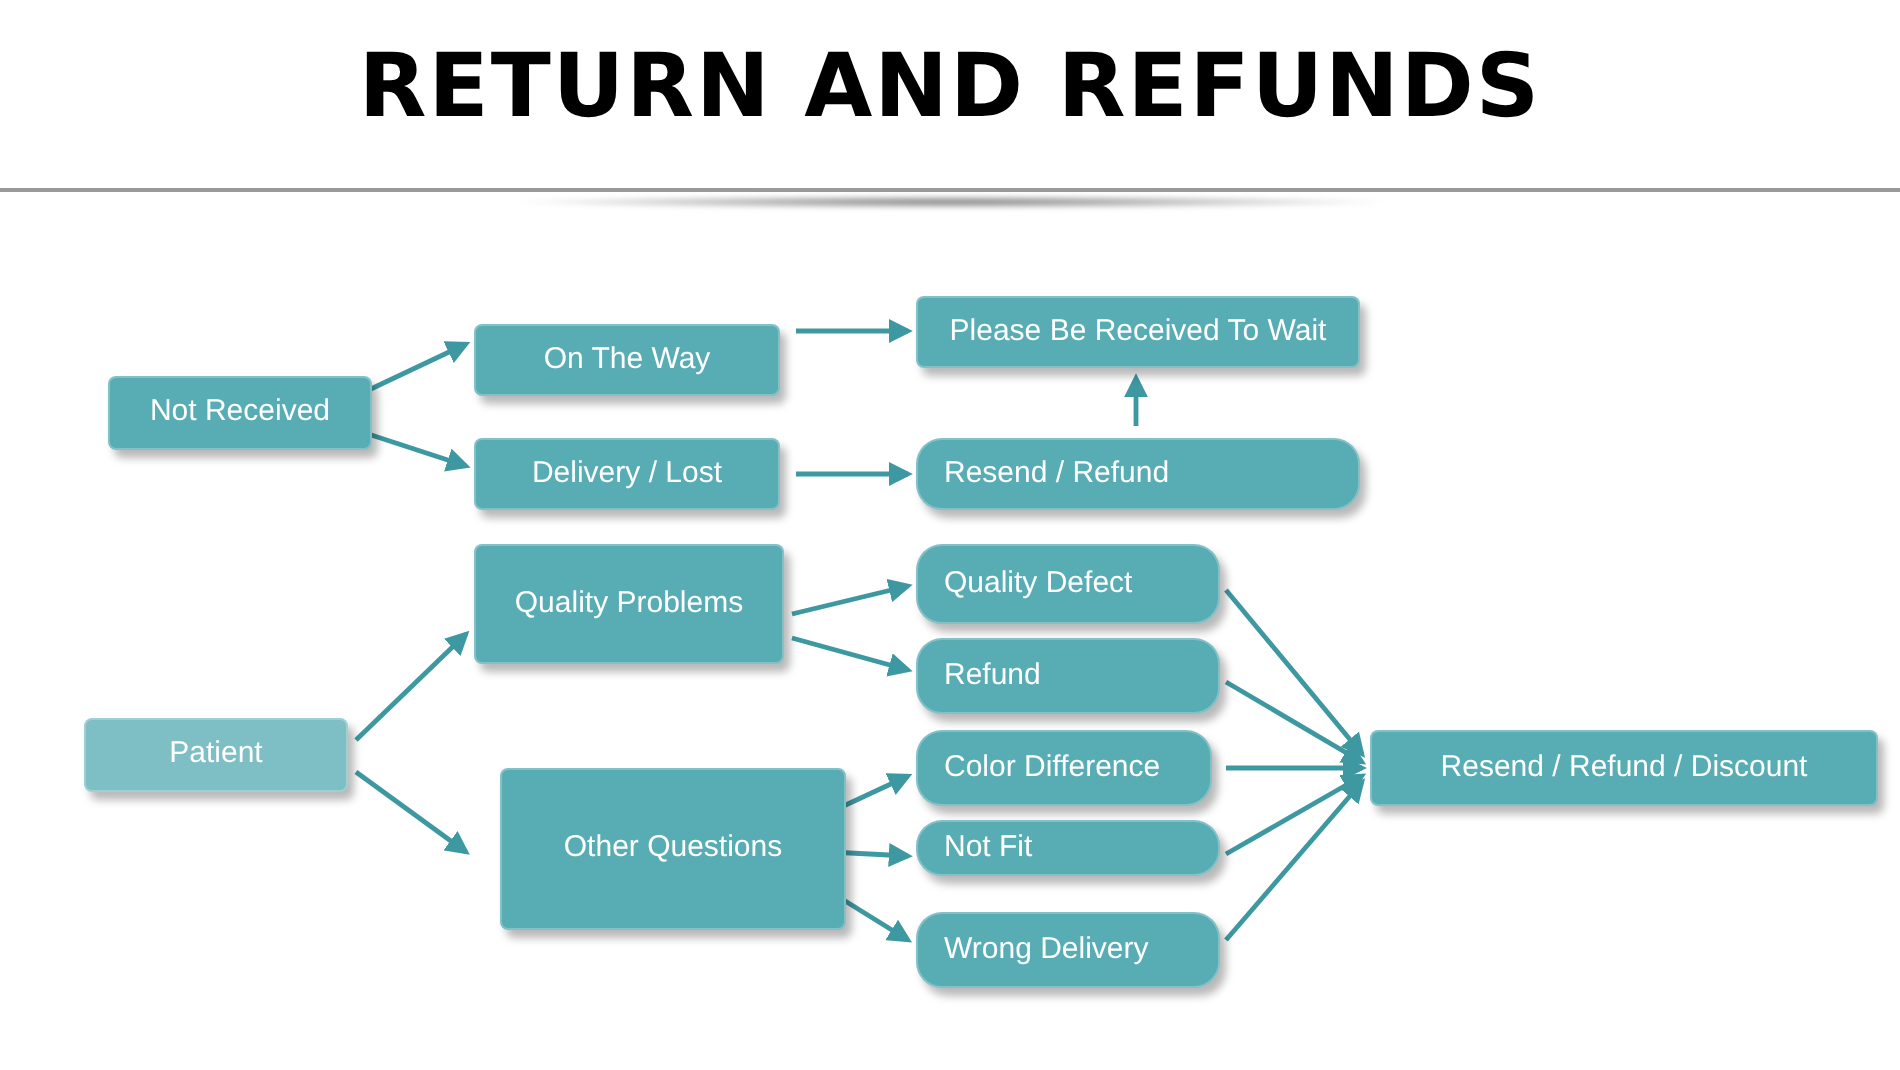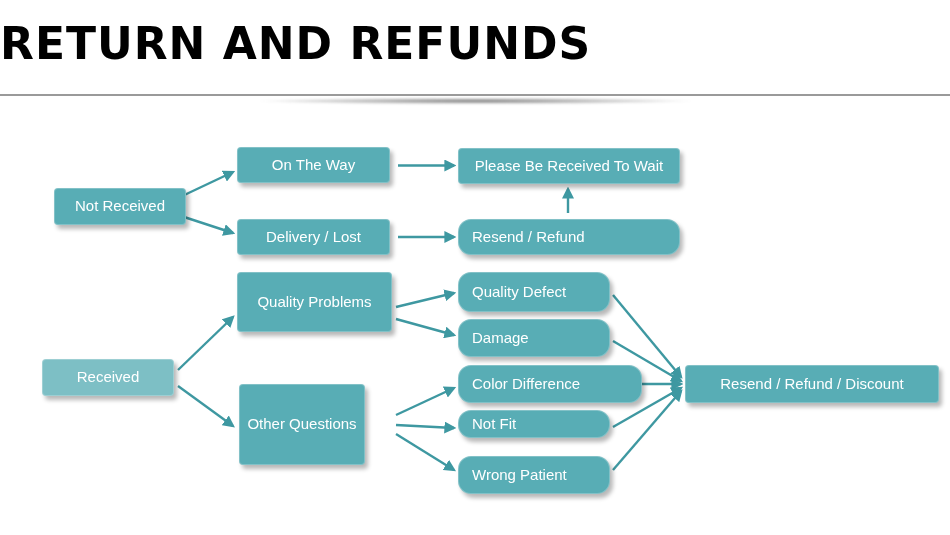"RETURN AND REFUNDS" .title { text-align: left -> center }
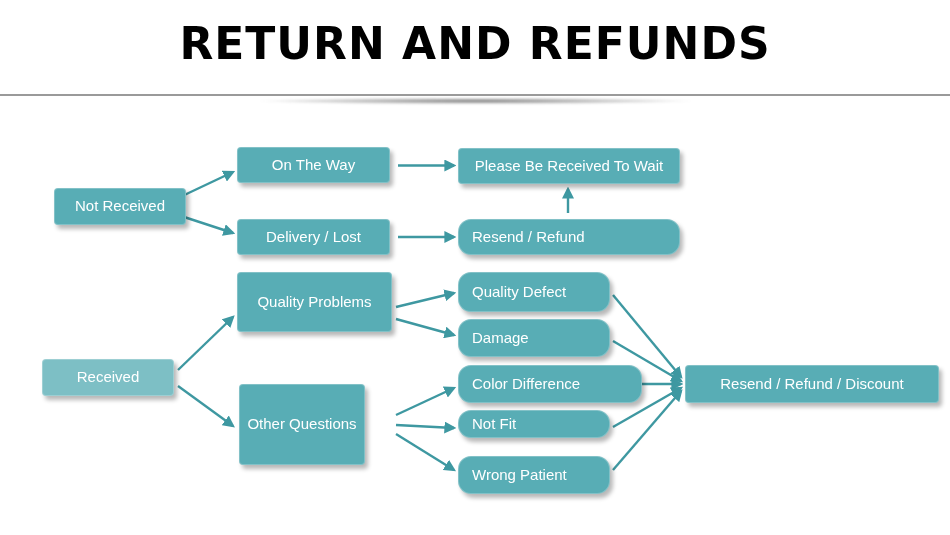"On The Way" div.flow-node { top: 147px -> 162px }
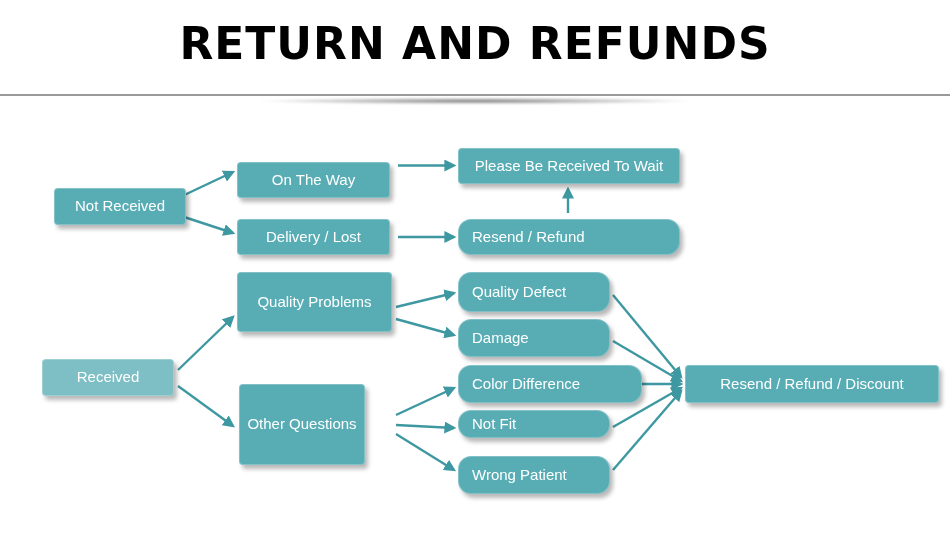"Damage" div.flow-node { text: Damage -> Refund }
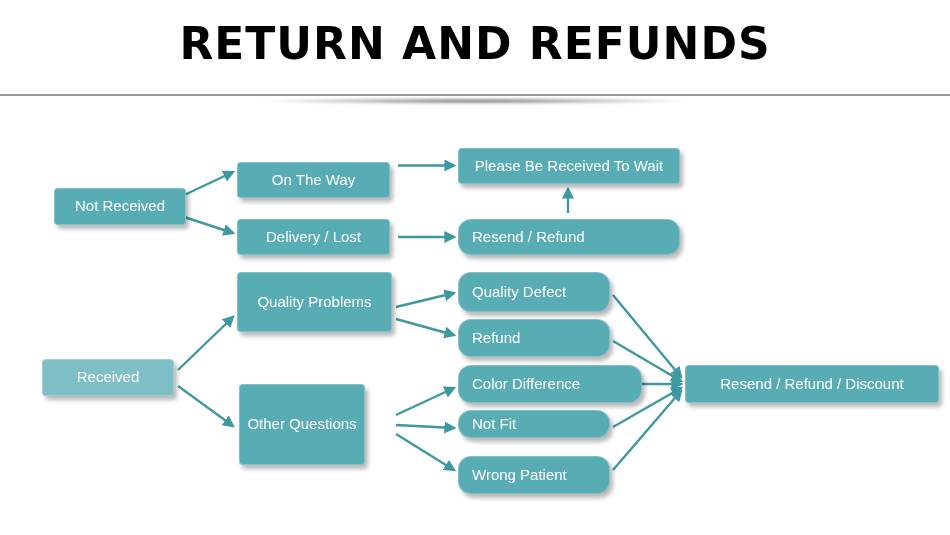"Received" div.flow-node { text: Received -> Patient }
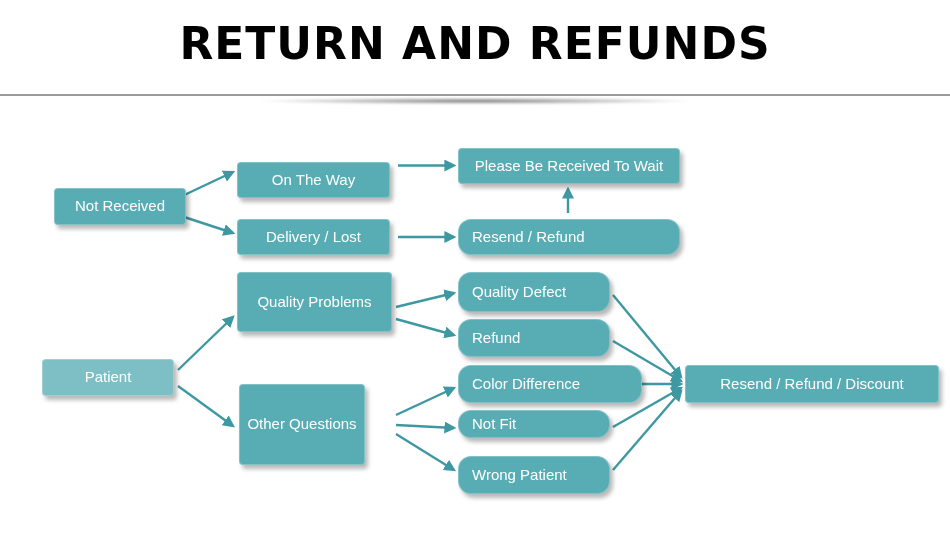"Color Difference" div.flow-node { width: 184px -> 148px }
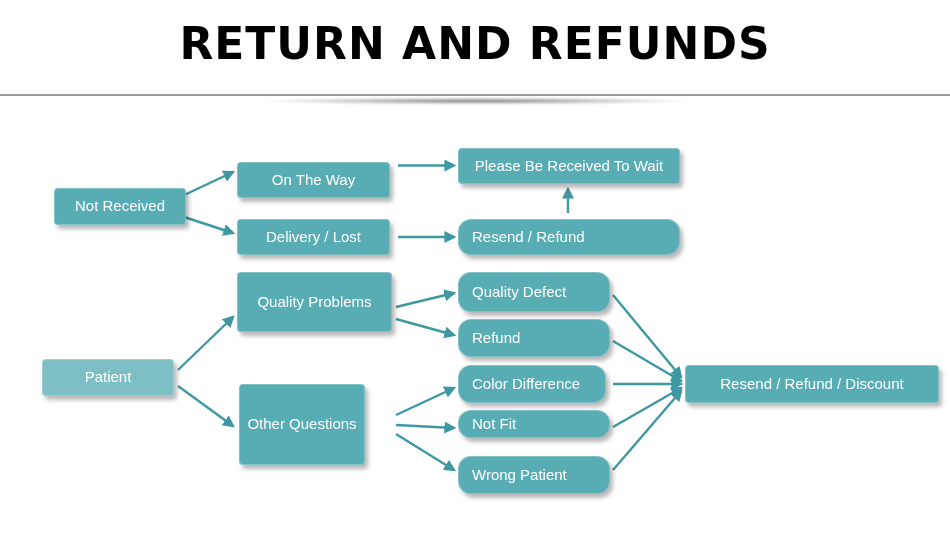"Other Questions" div.flow-node { left: 239px -> 250px; width: 126px -> 173px }
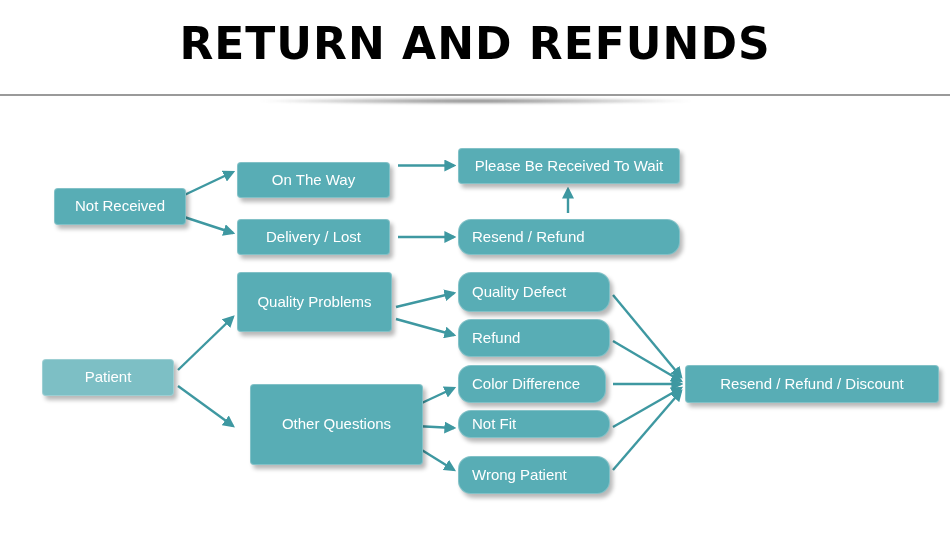"Wrong Patient" div.flow-node { text: Patient -> Delivery }
